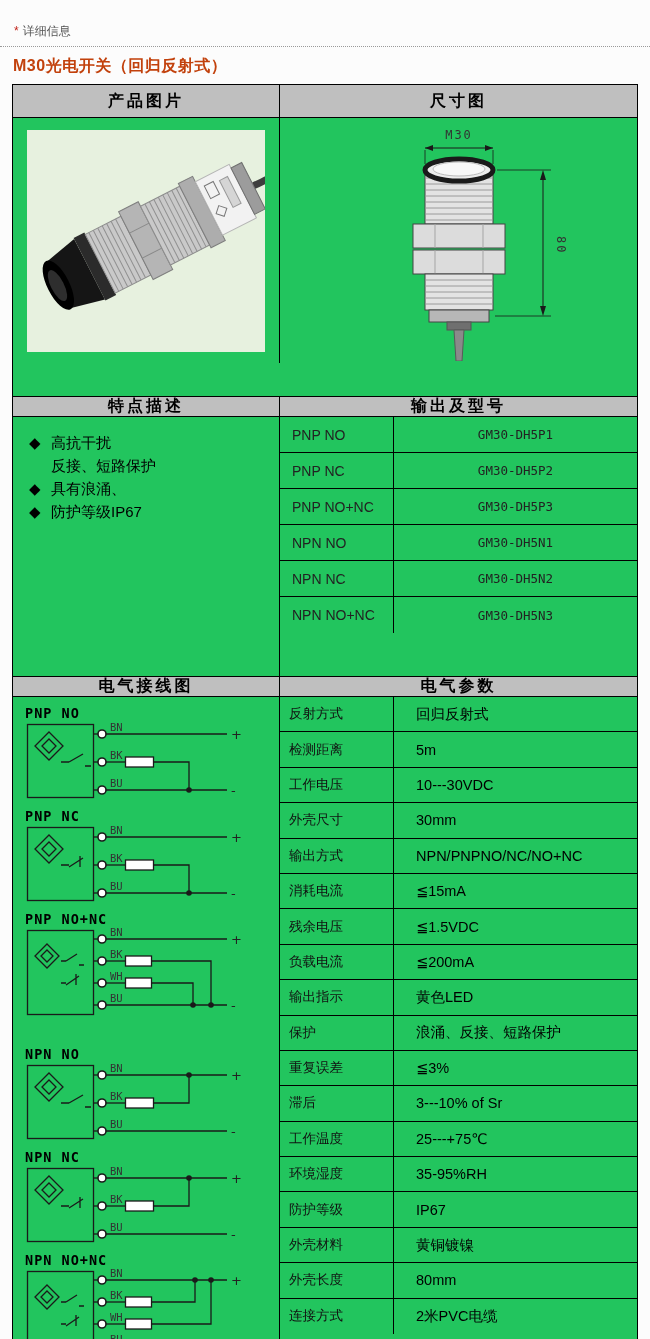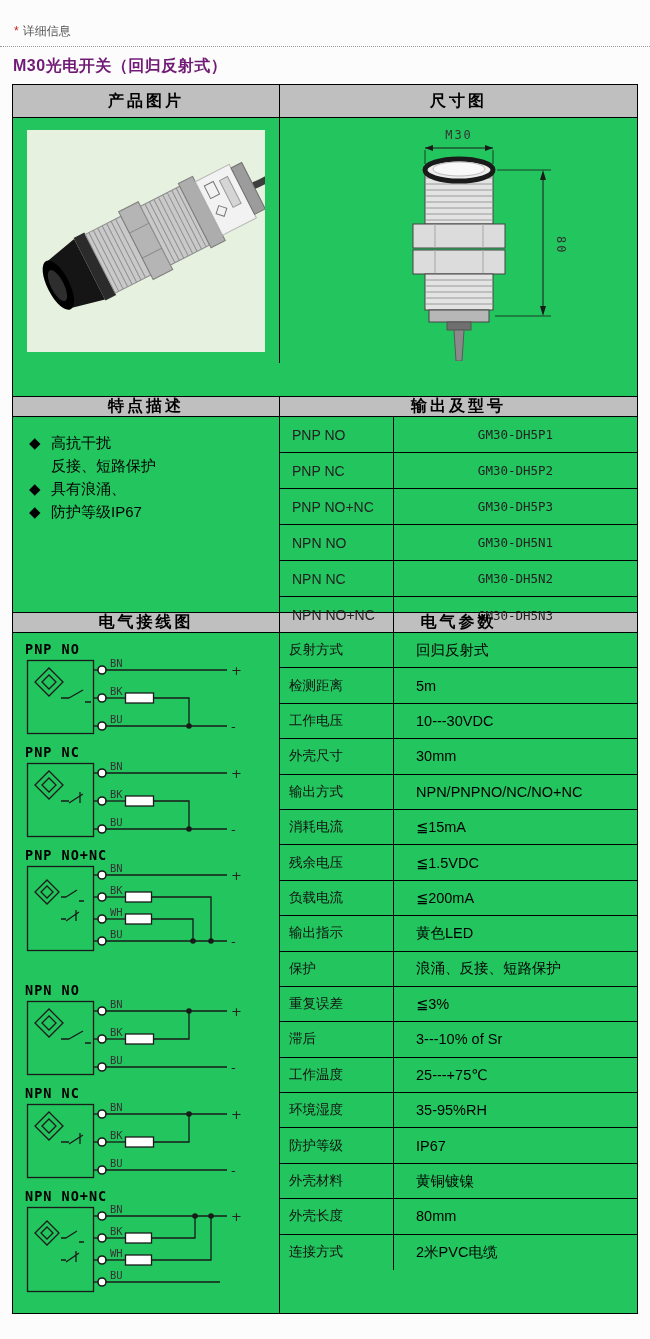"M30光电开关（回归反射式）" .page-title { color: #701a75 -> #c2410c }
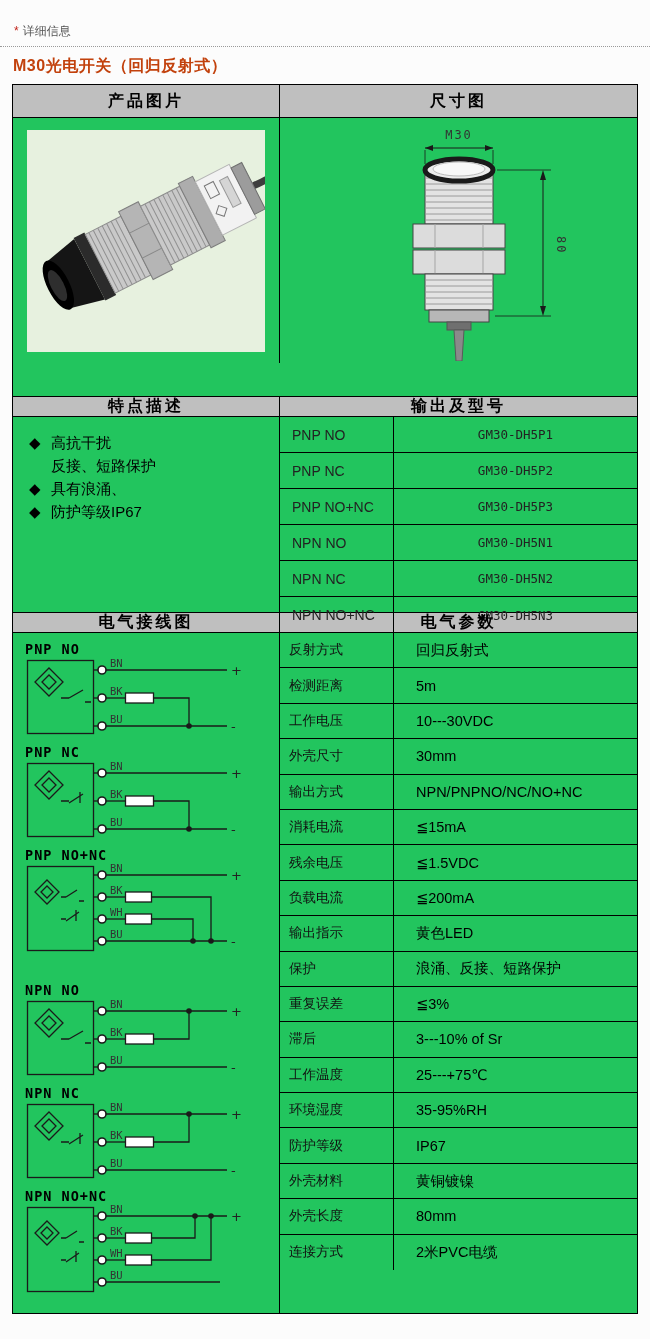"◆ 高抗干扰" div.trow { height: 196px -> 260px }
